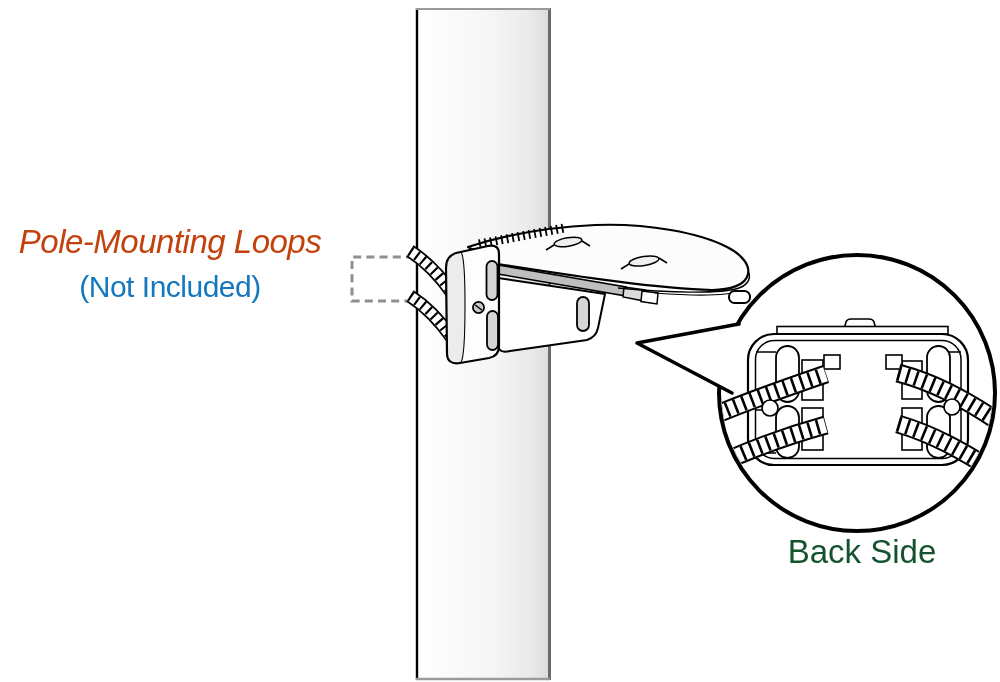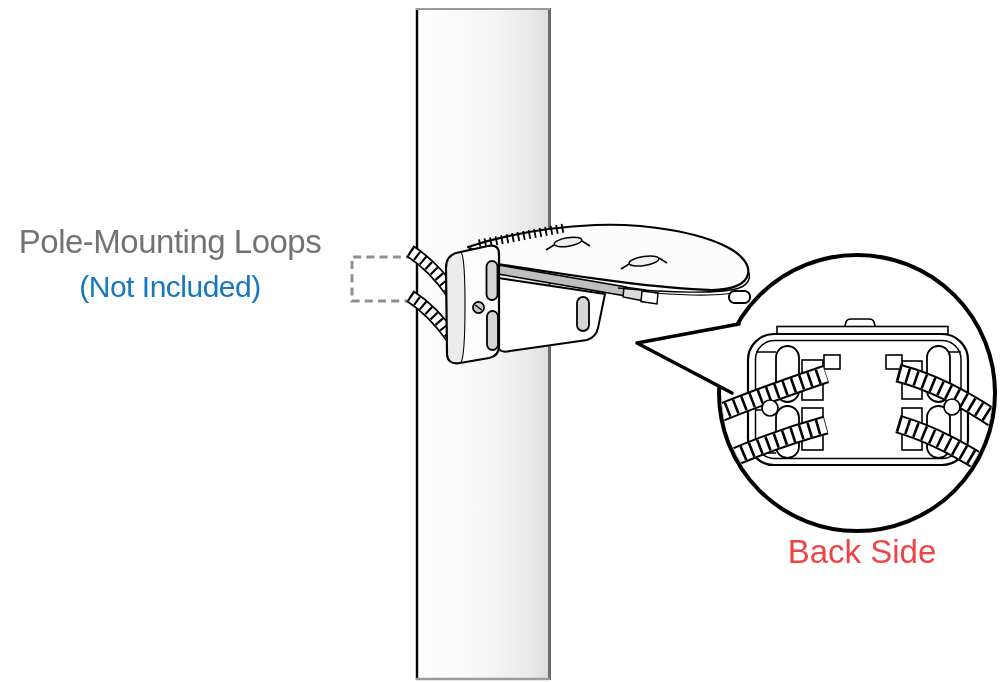"Pole-Mounting Loops" div.lbl { color: #737373 -> #c2410c; font-style: none -> italic }
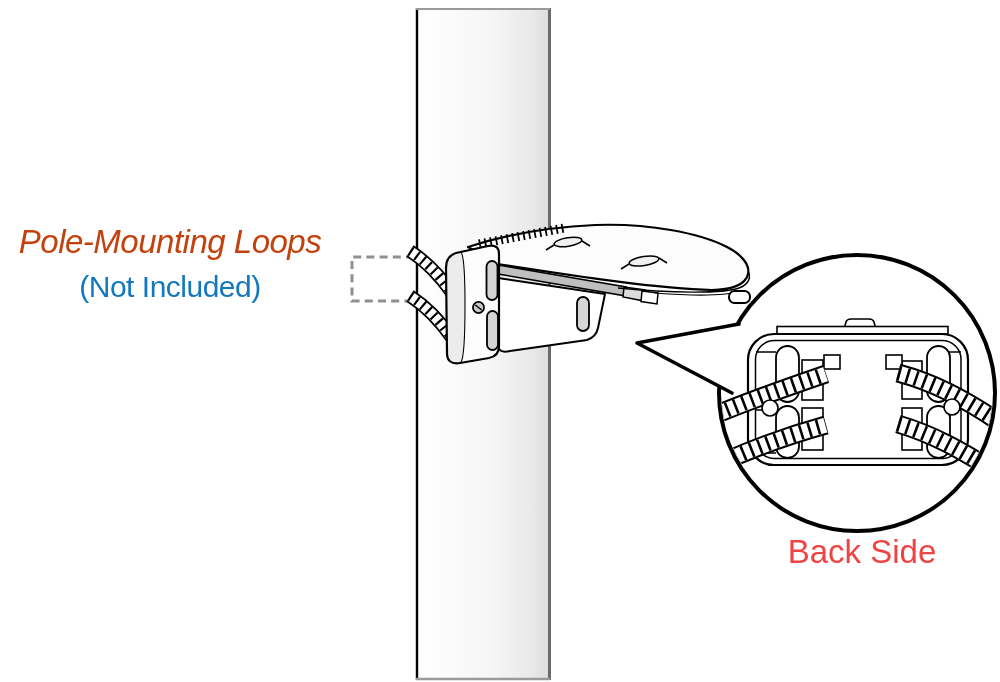"Back Side" div.lbl { color: #ef4444 -> #14532d }
